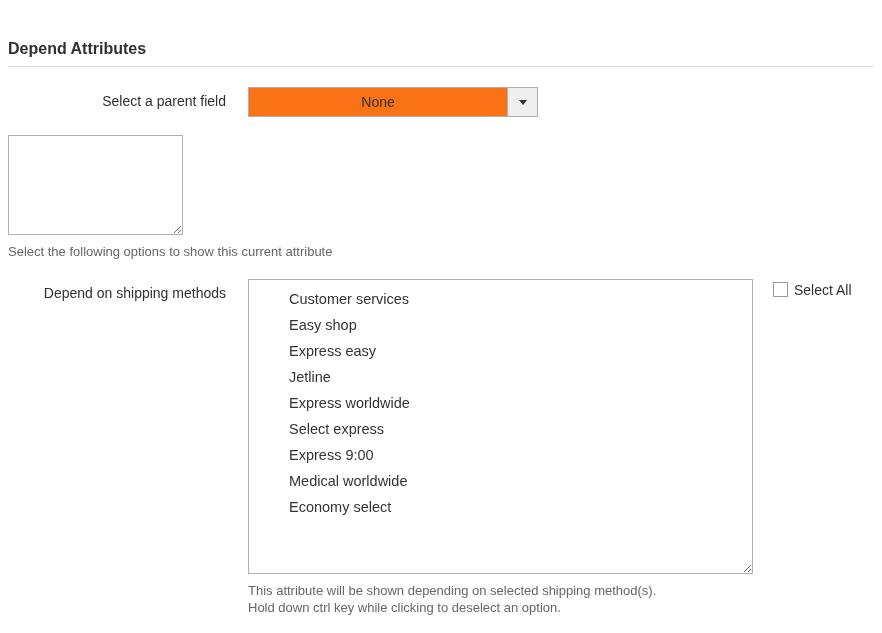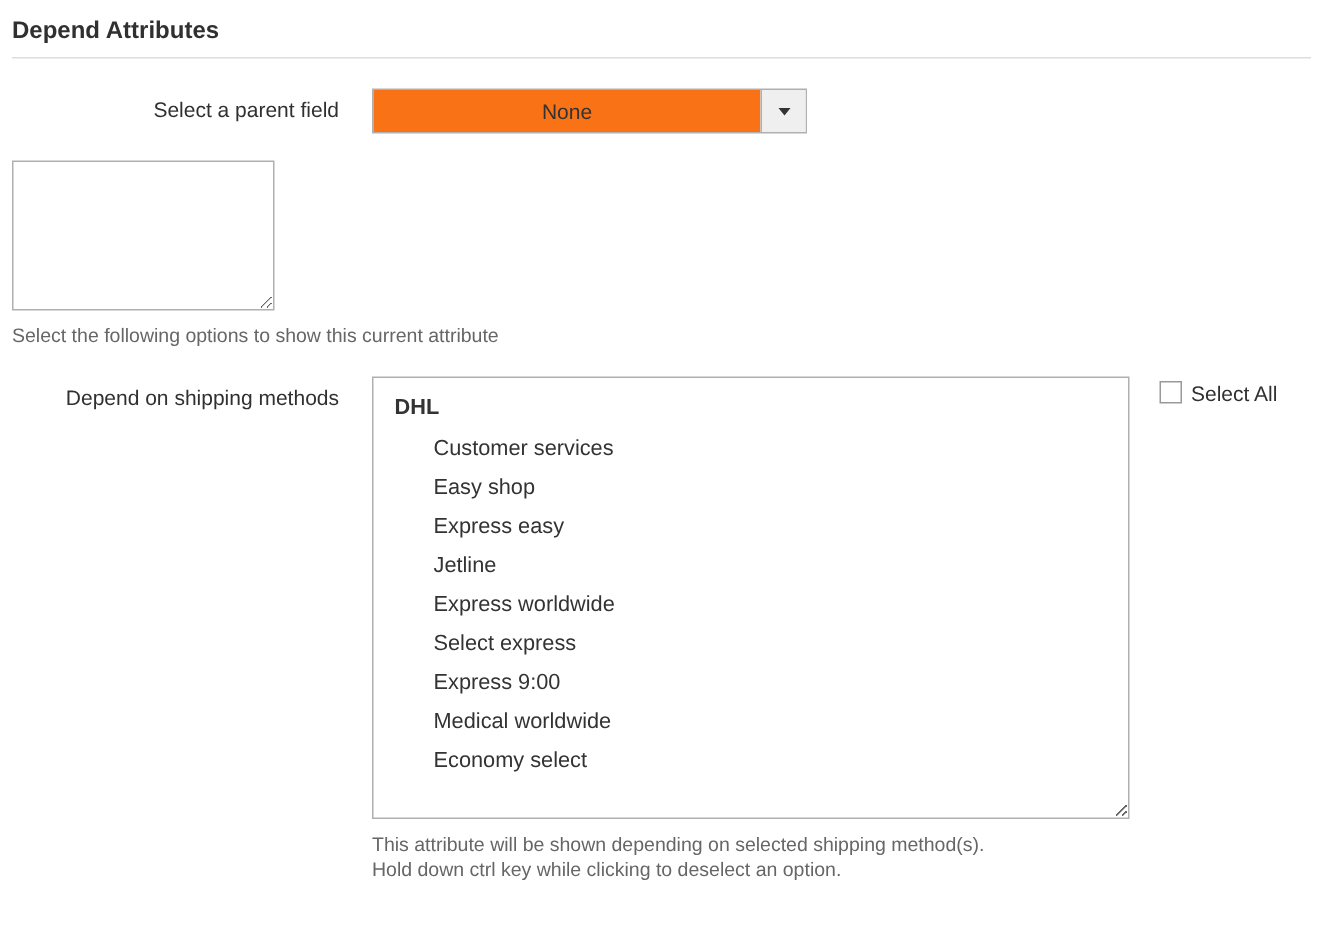"Depend Attributes" .section-title { margin-top: none -> 28px }
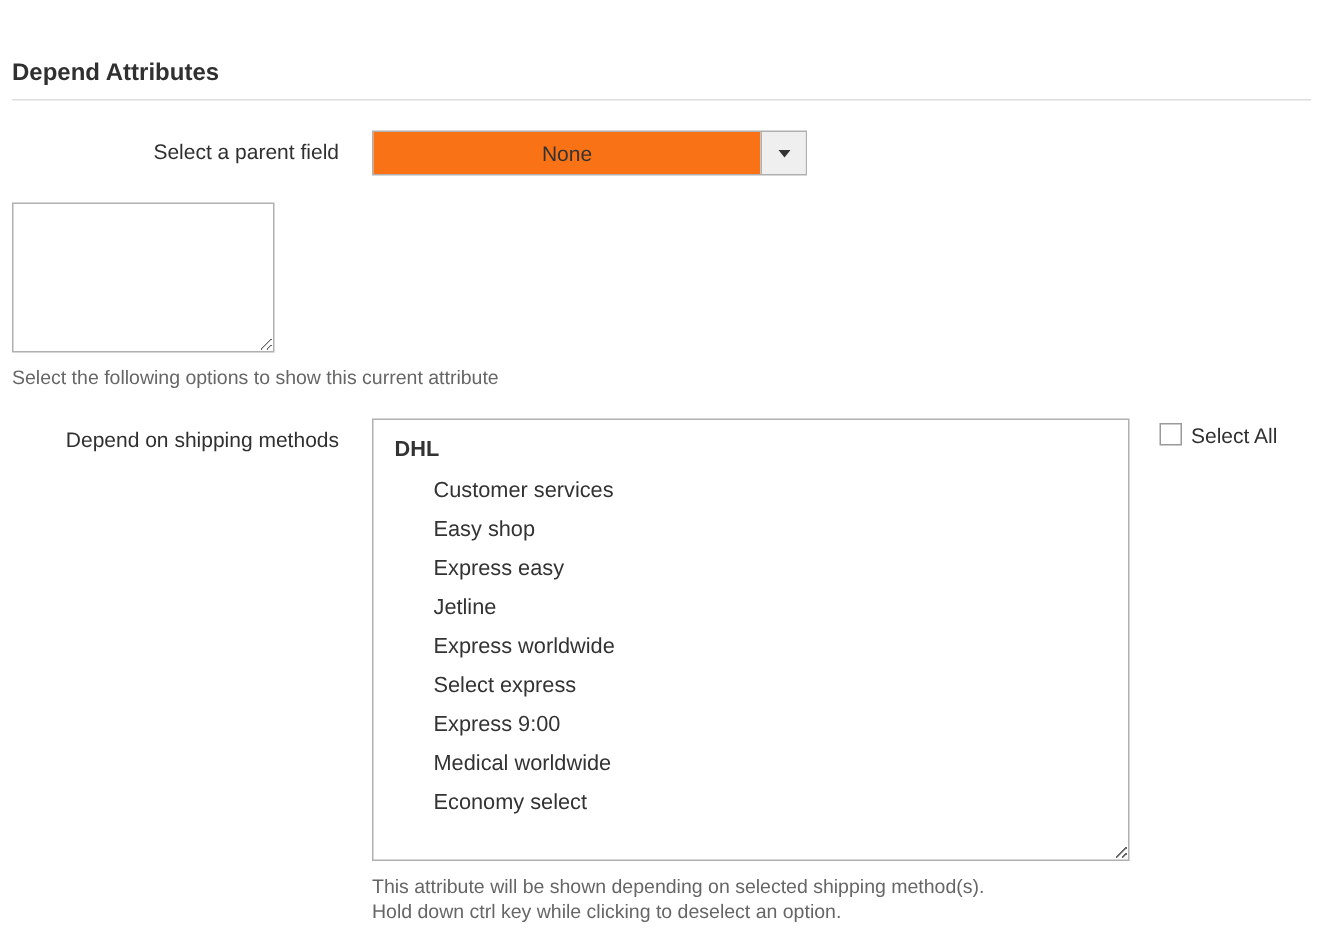"DHL" div.ms-group { html: <div>DHL</div> -> none }
